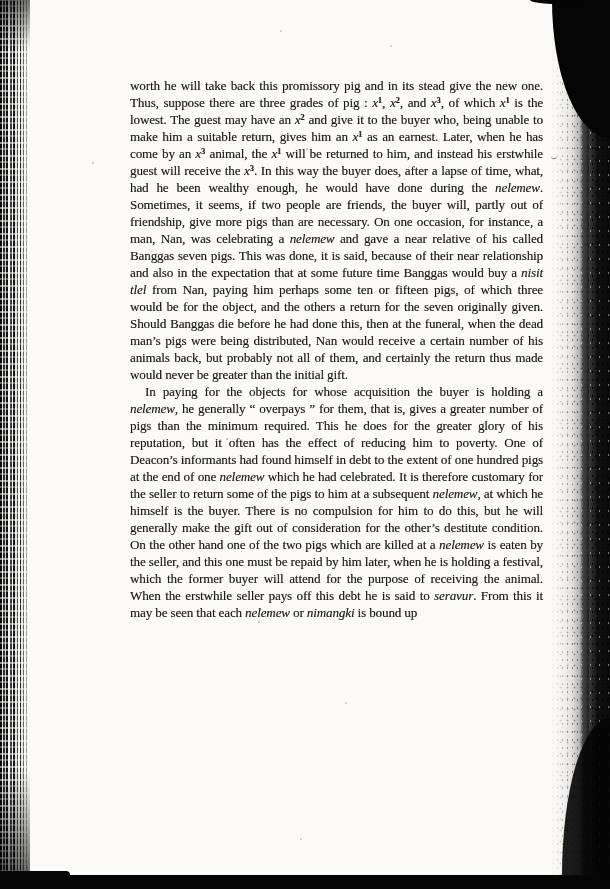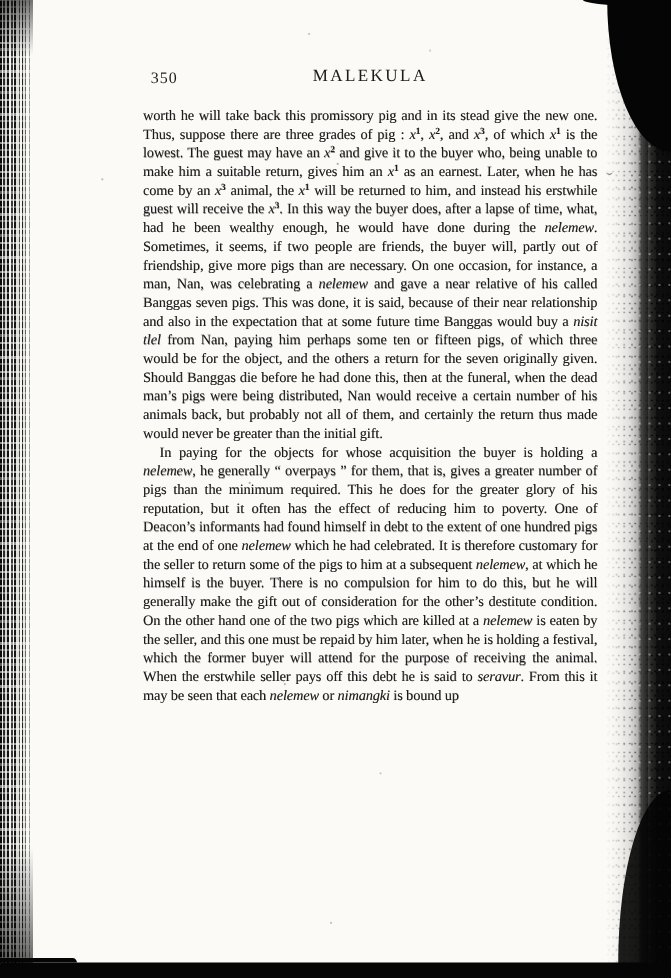"350" div.pagehead { html: <div> <span>350</span> <span>MALEKULA</span> </div> -> none }
